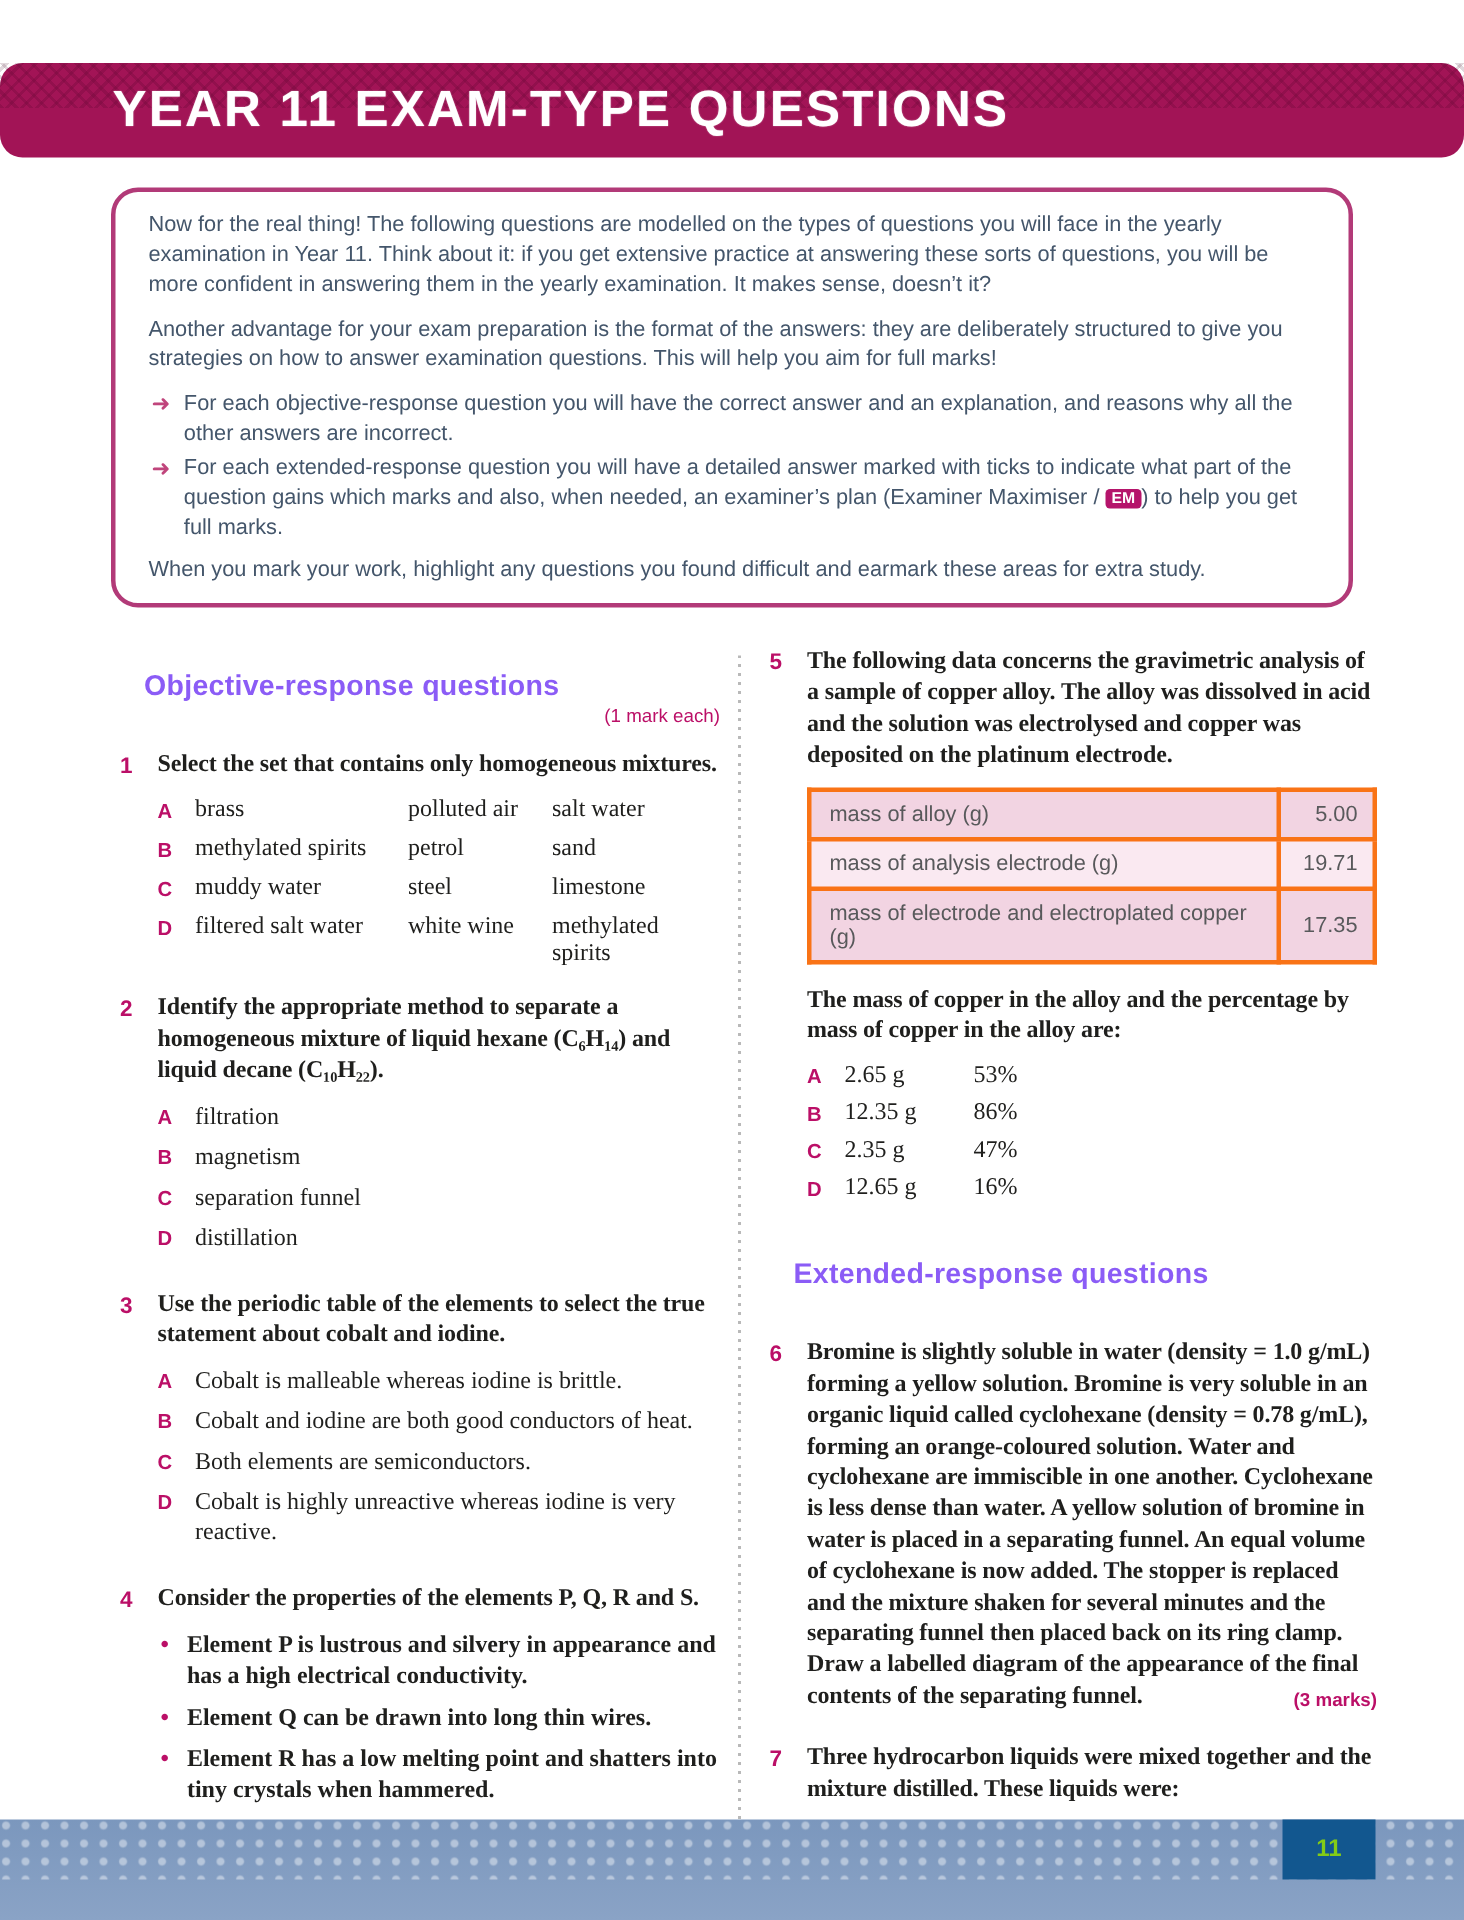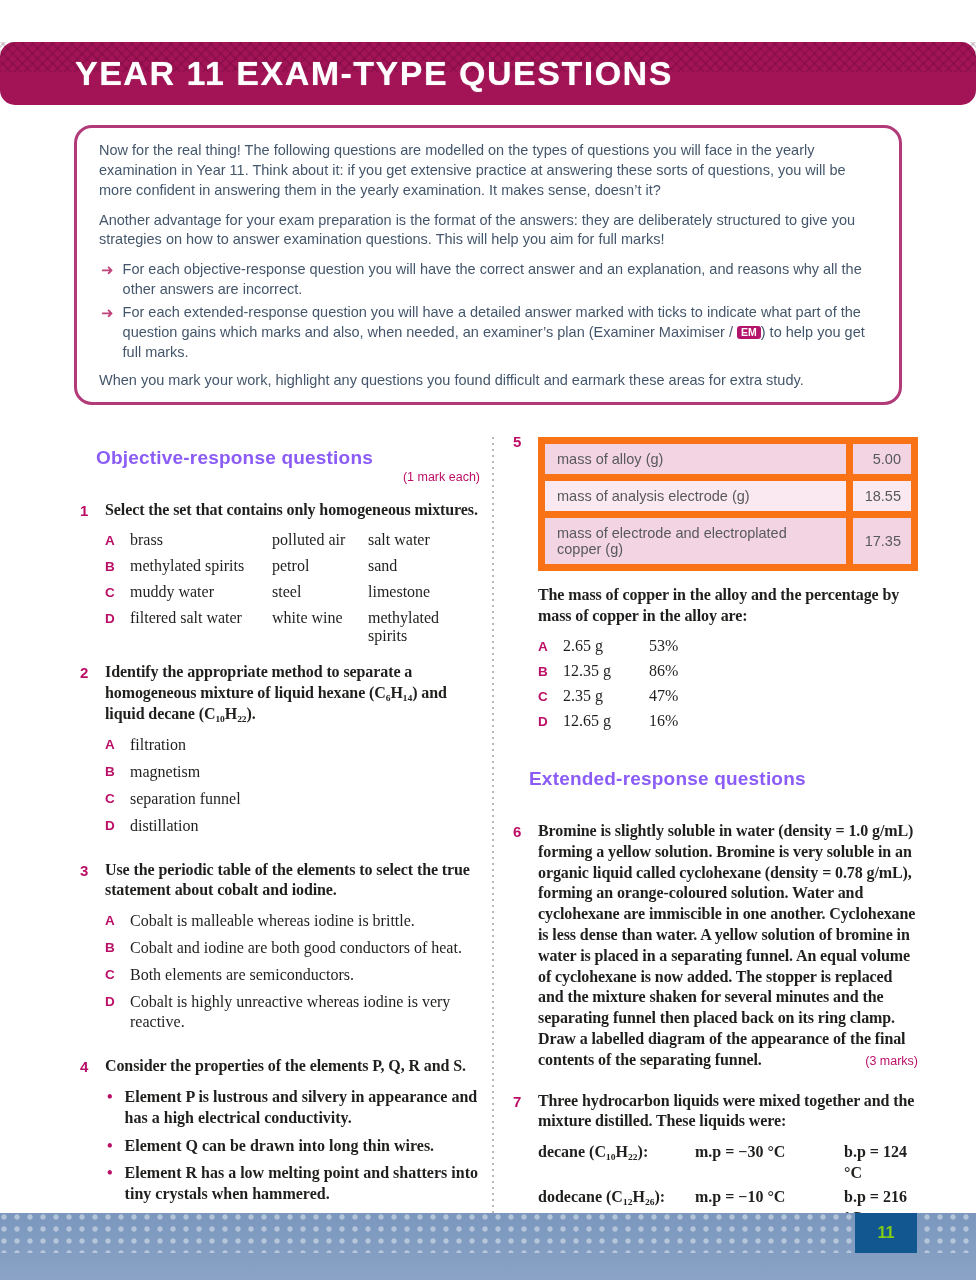"The following data concerns the" p.qtext { html: none -> <p>The following data concerns the gravimetric analysis of a sample of copper alloy. The alloy was dissolved in acid and the solution was electrolysed and copper was deposited on the platinum electrode.</p> }
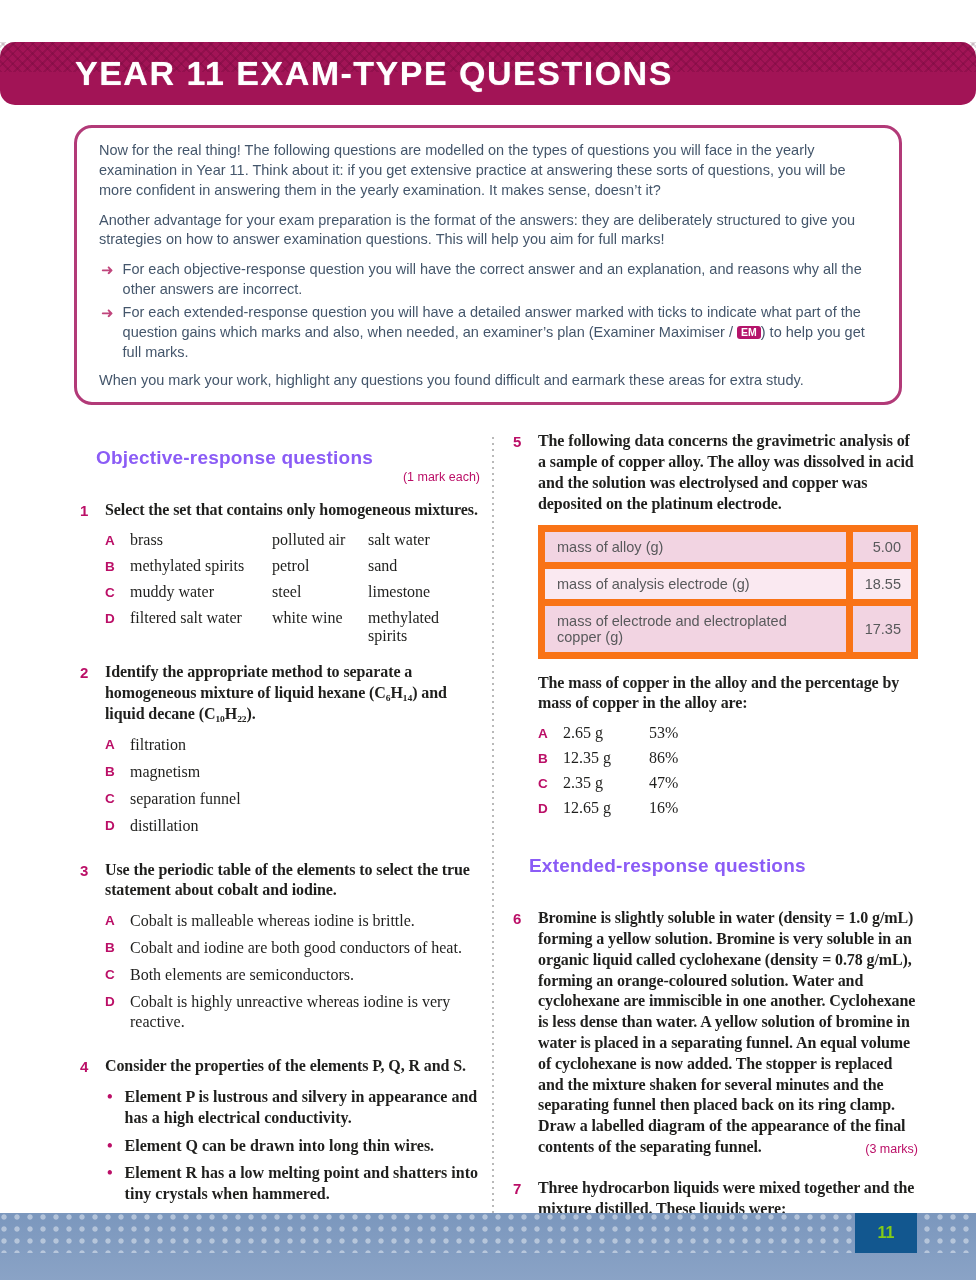"mass of alloy (g)" table.data-table td { border: 7px solid #f97316 -> 3px solid #f97316 }
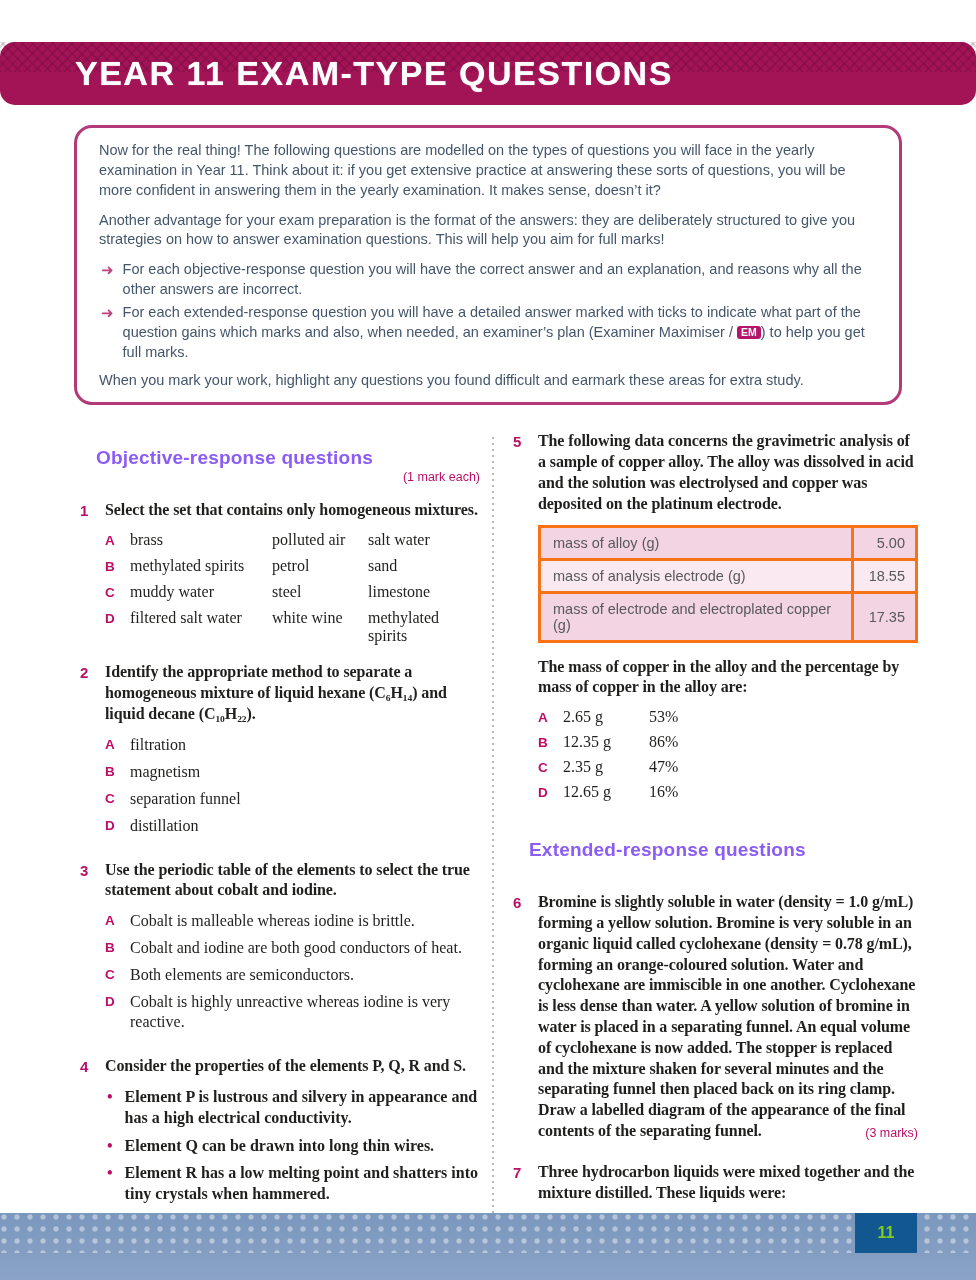"18.55" td.val { text: 18.55 -> 19.71 }
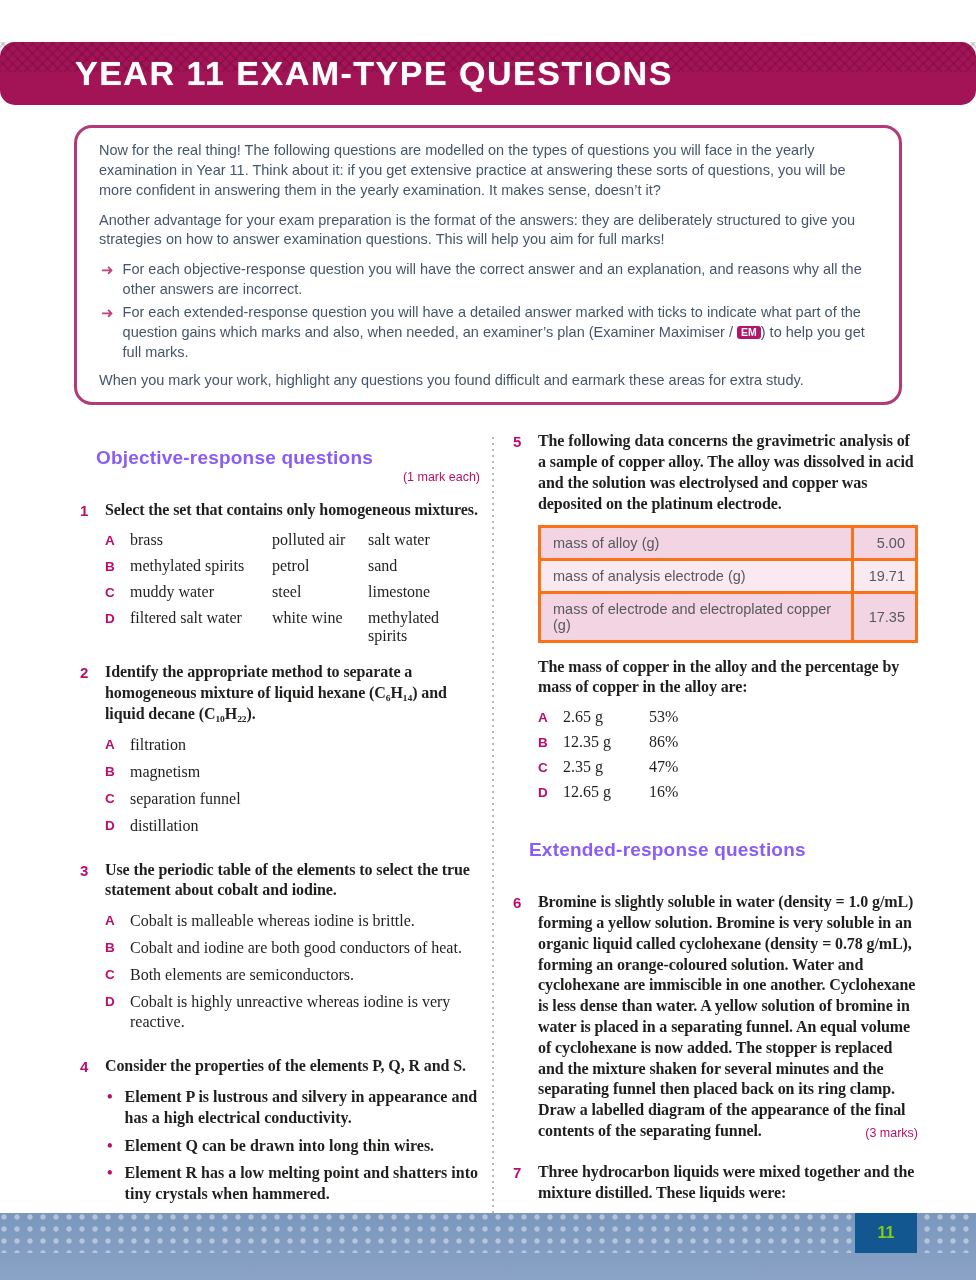"(3 marks)" .marks-inline { font-weight: normal -> bold }
